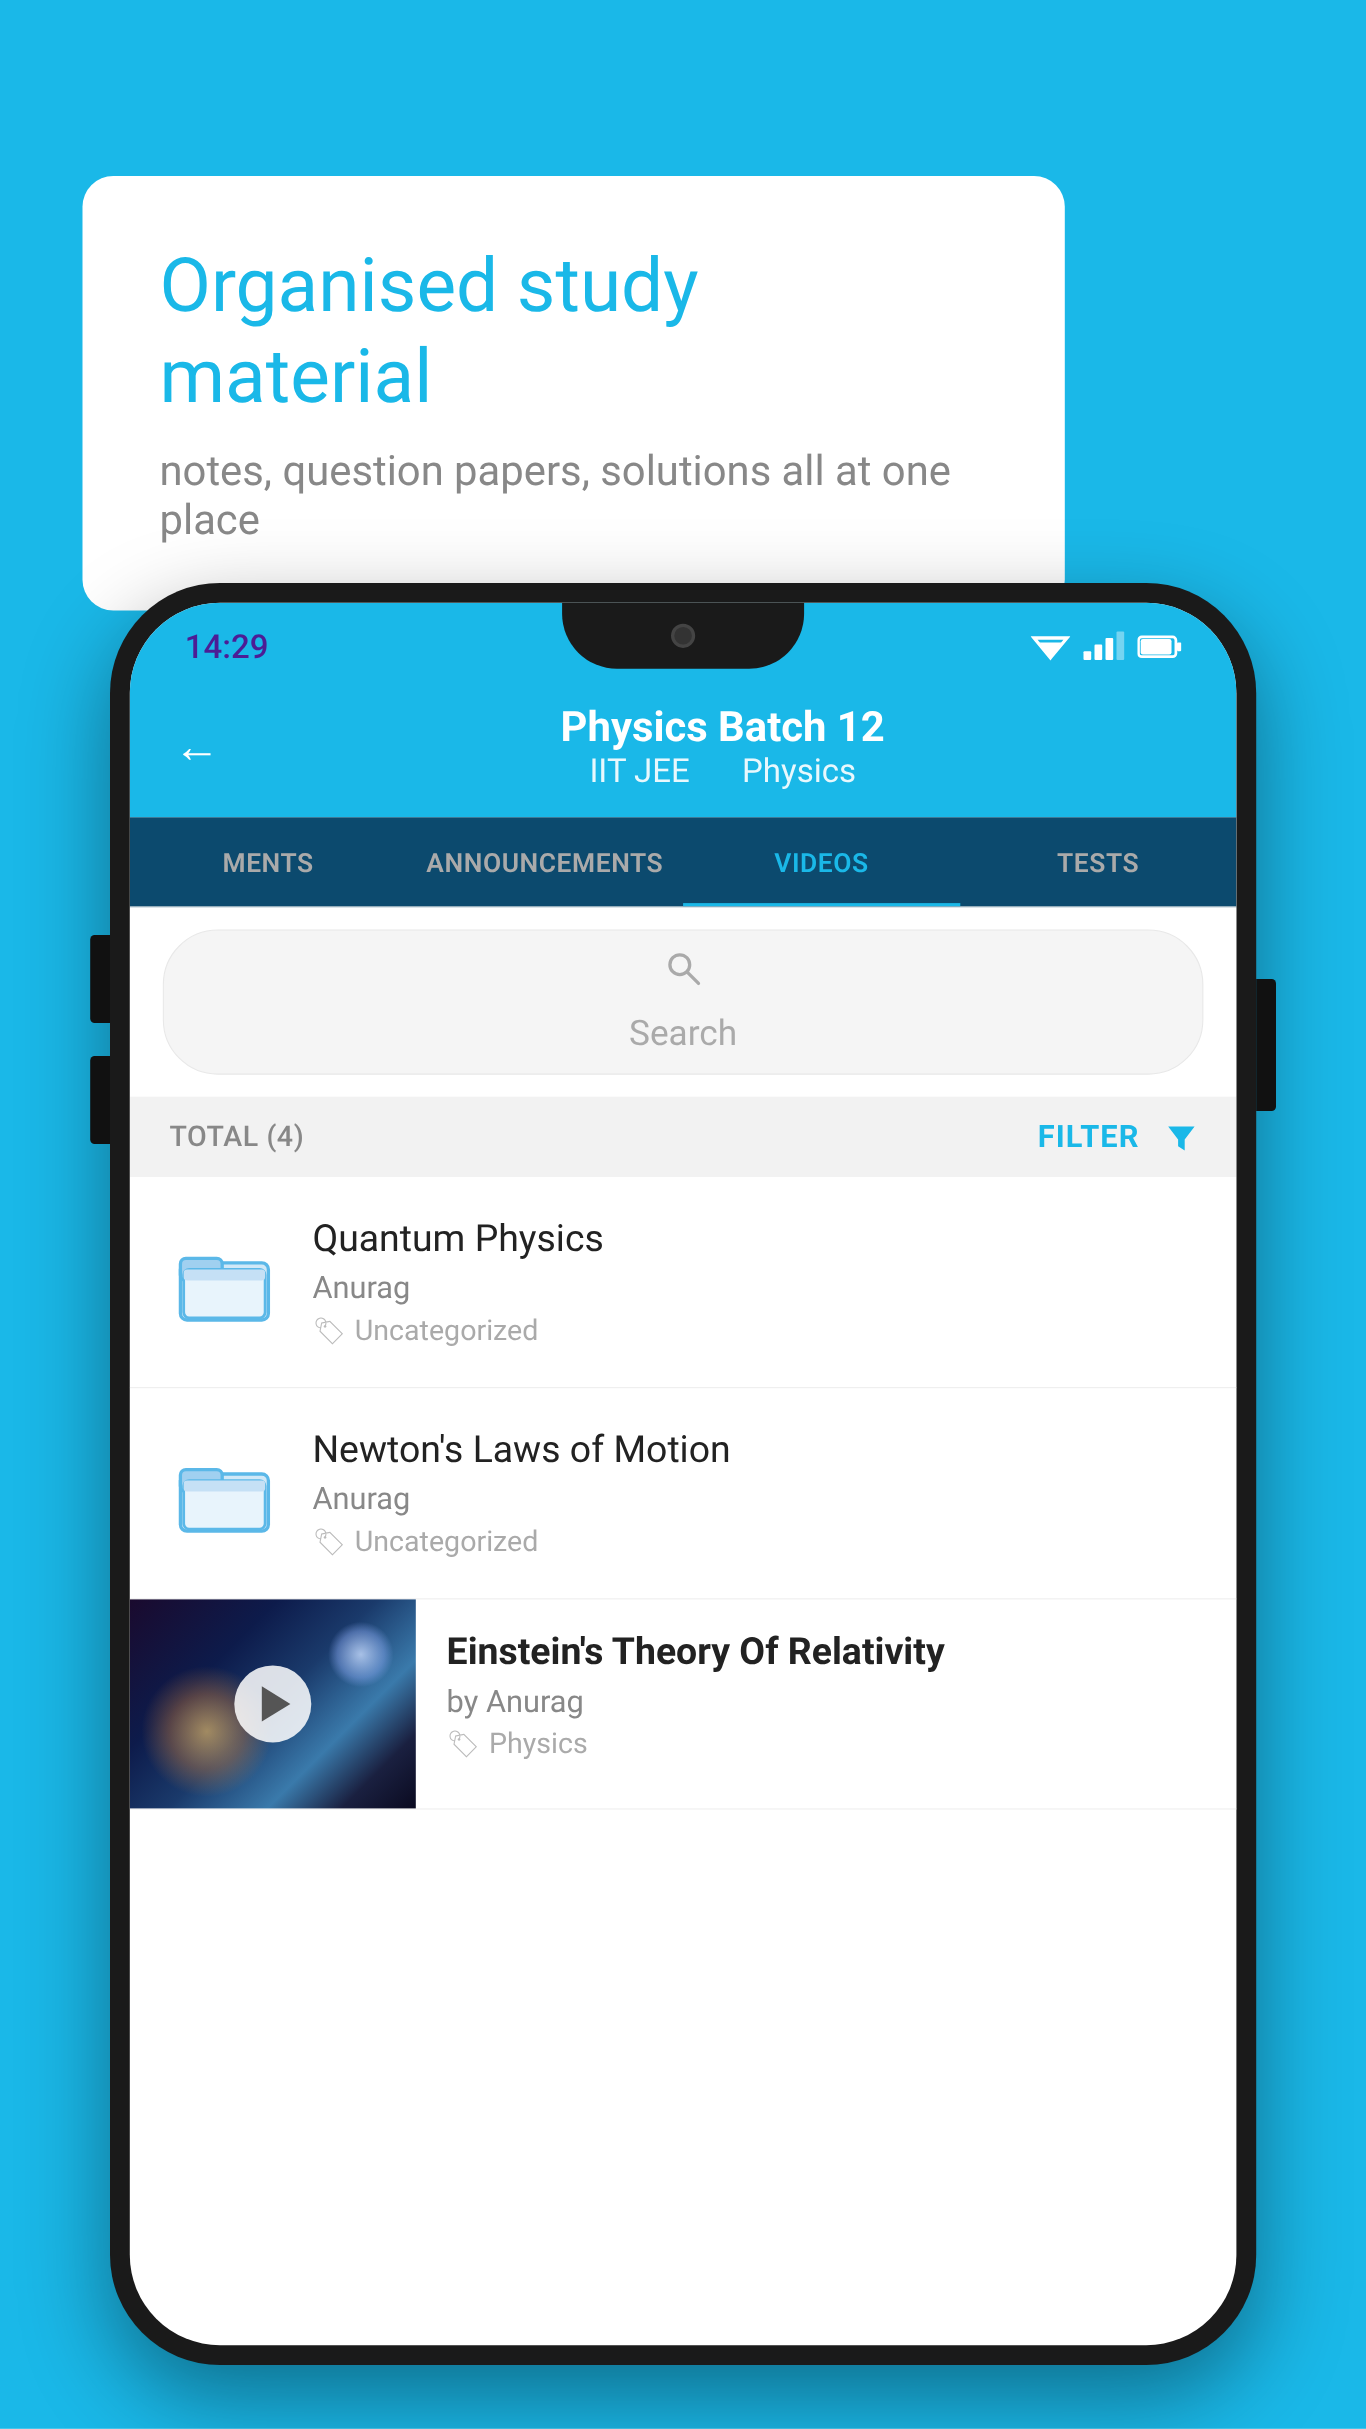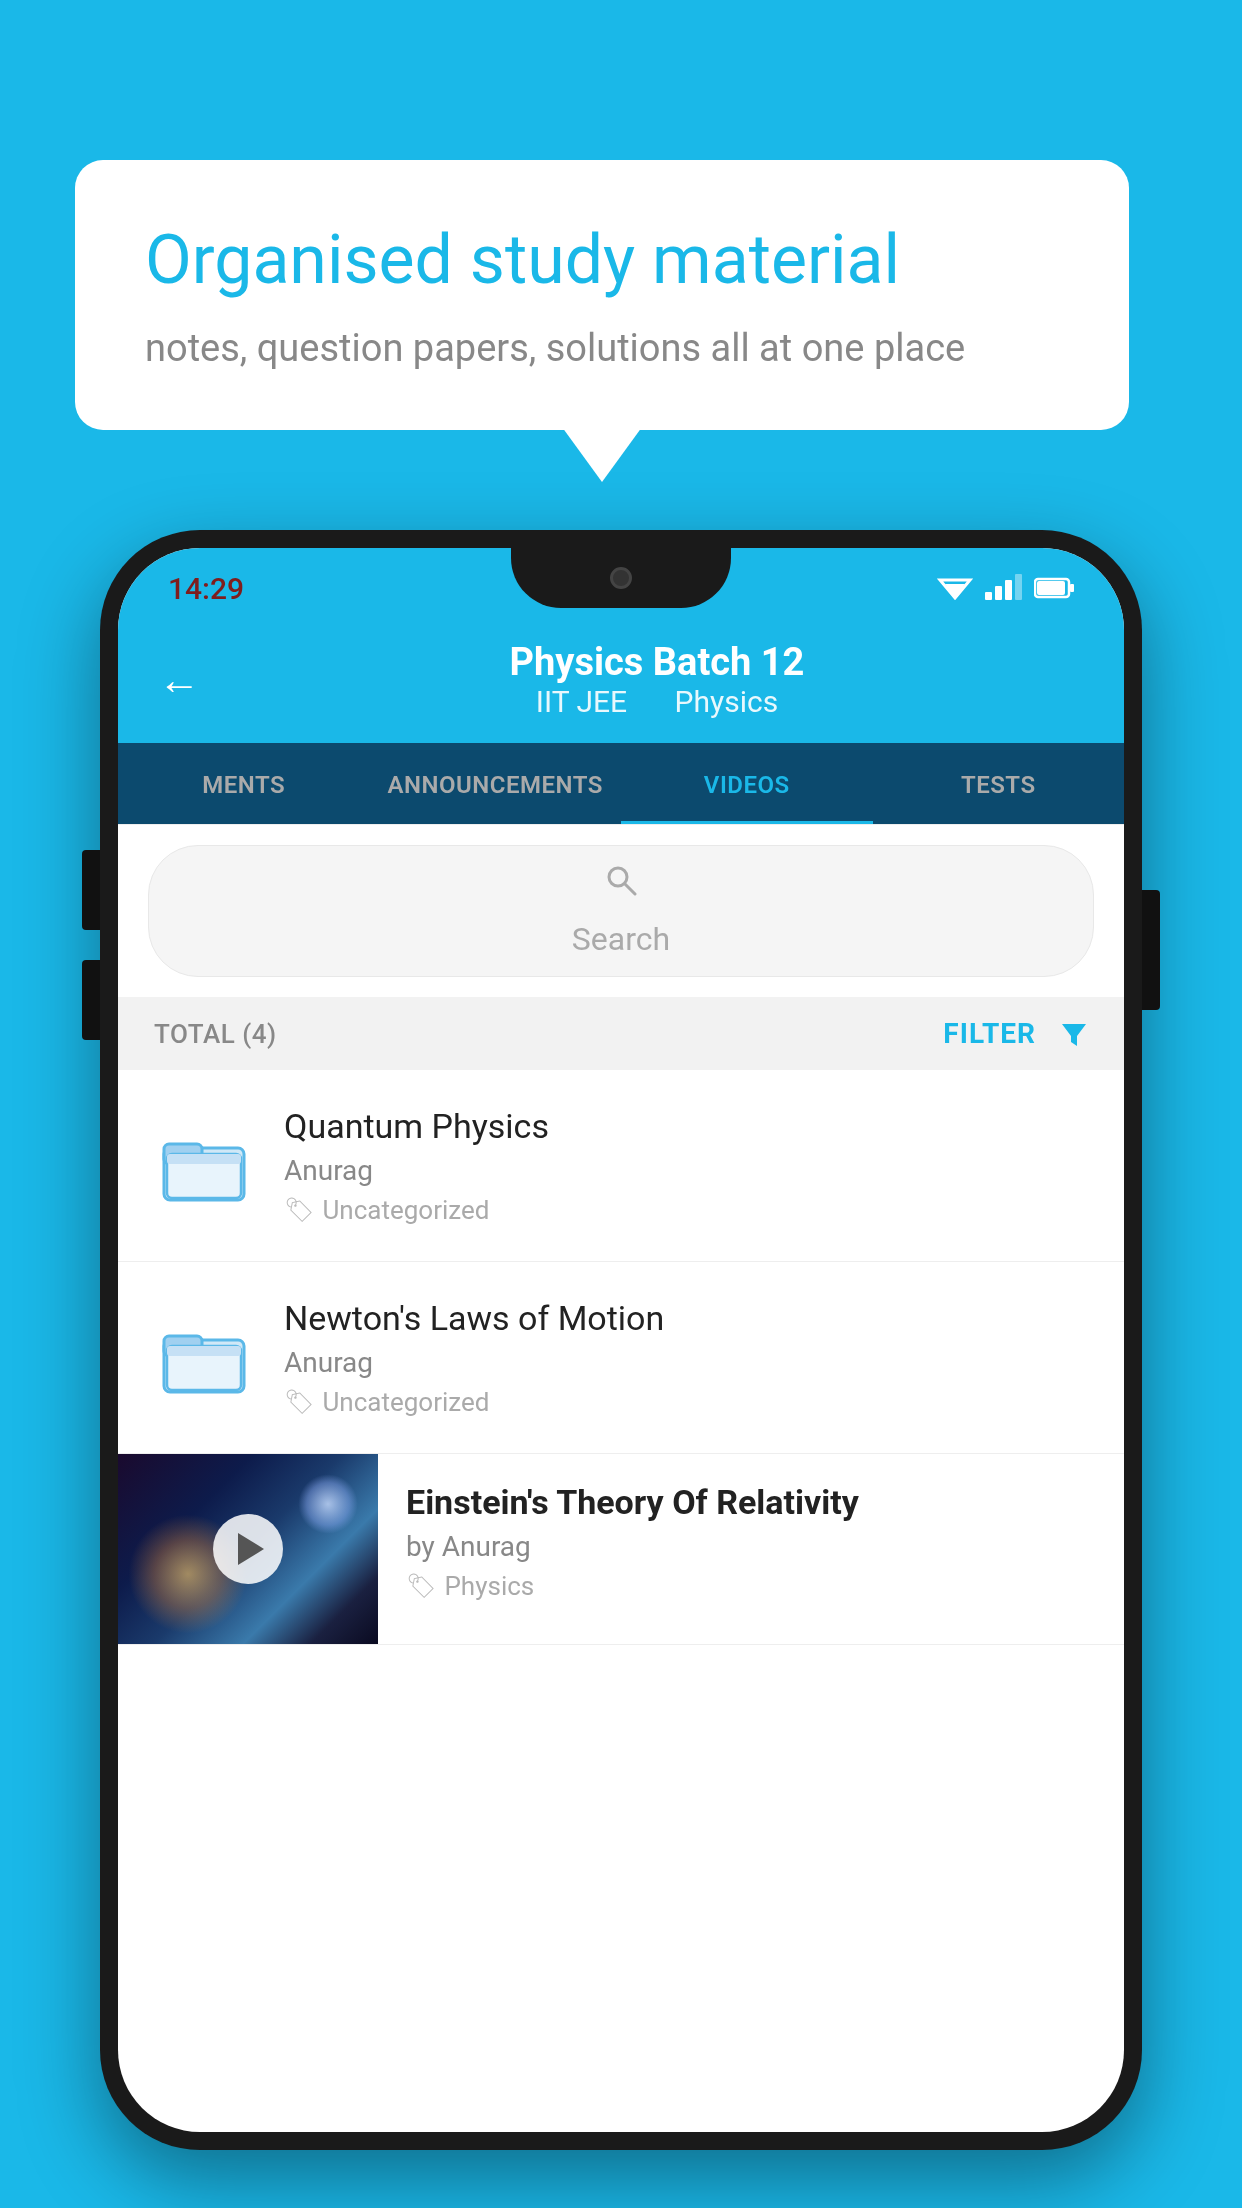"Organised study material" .speech-bubble-container { width: 1054px -> 893px }
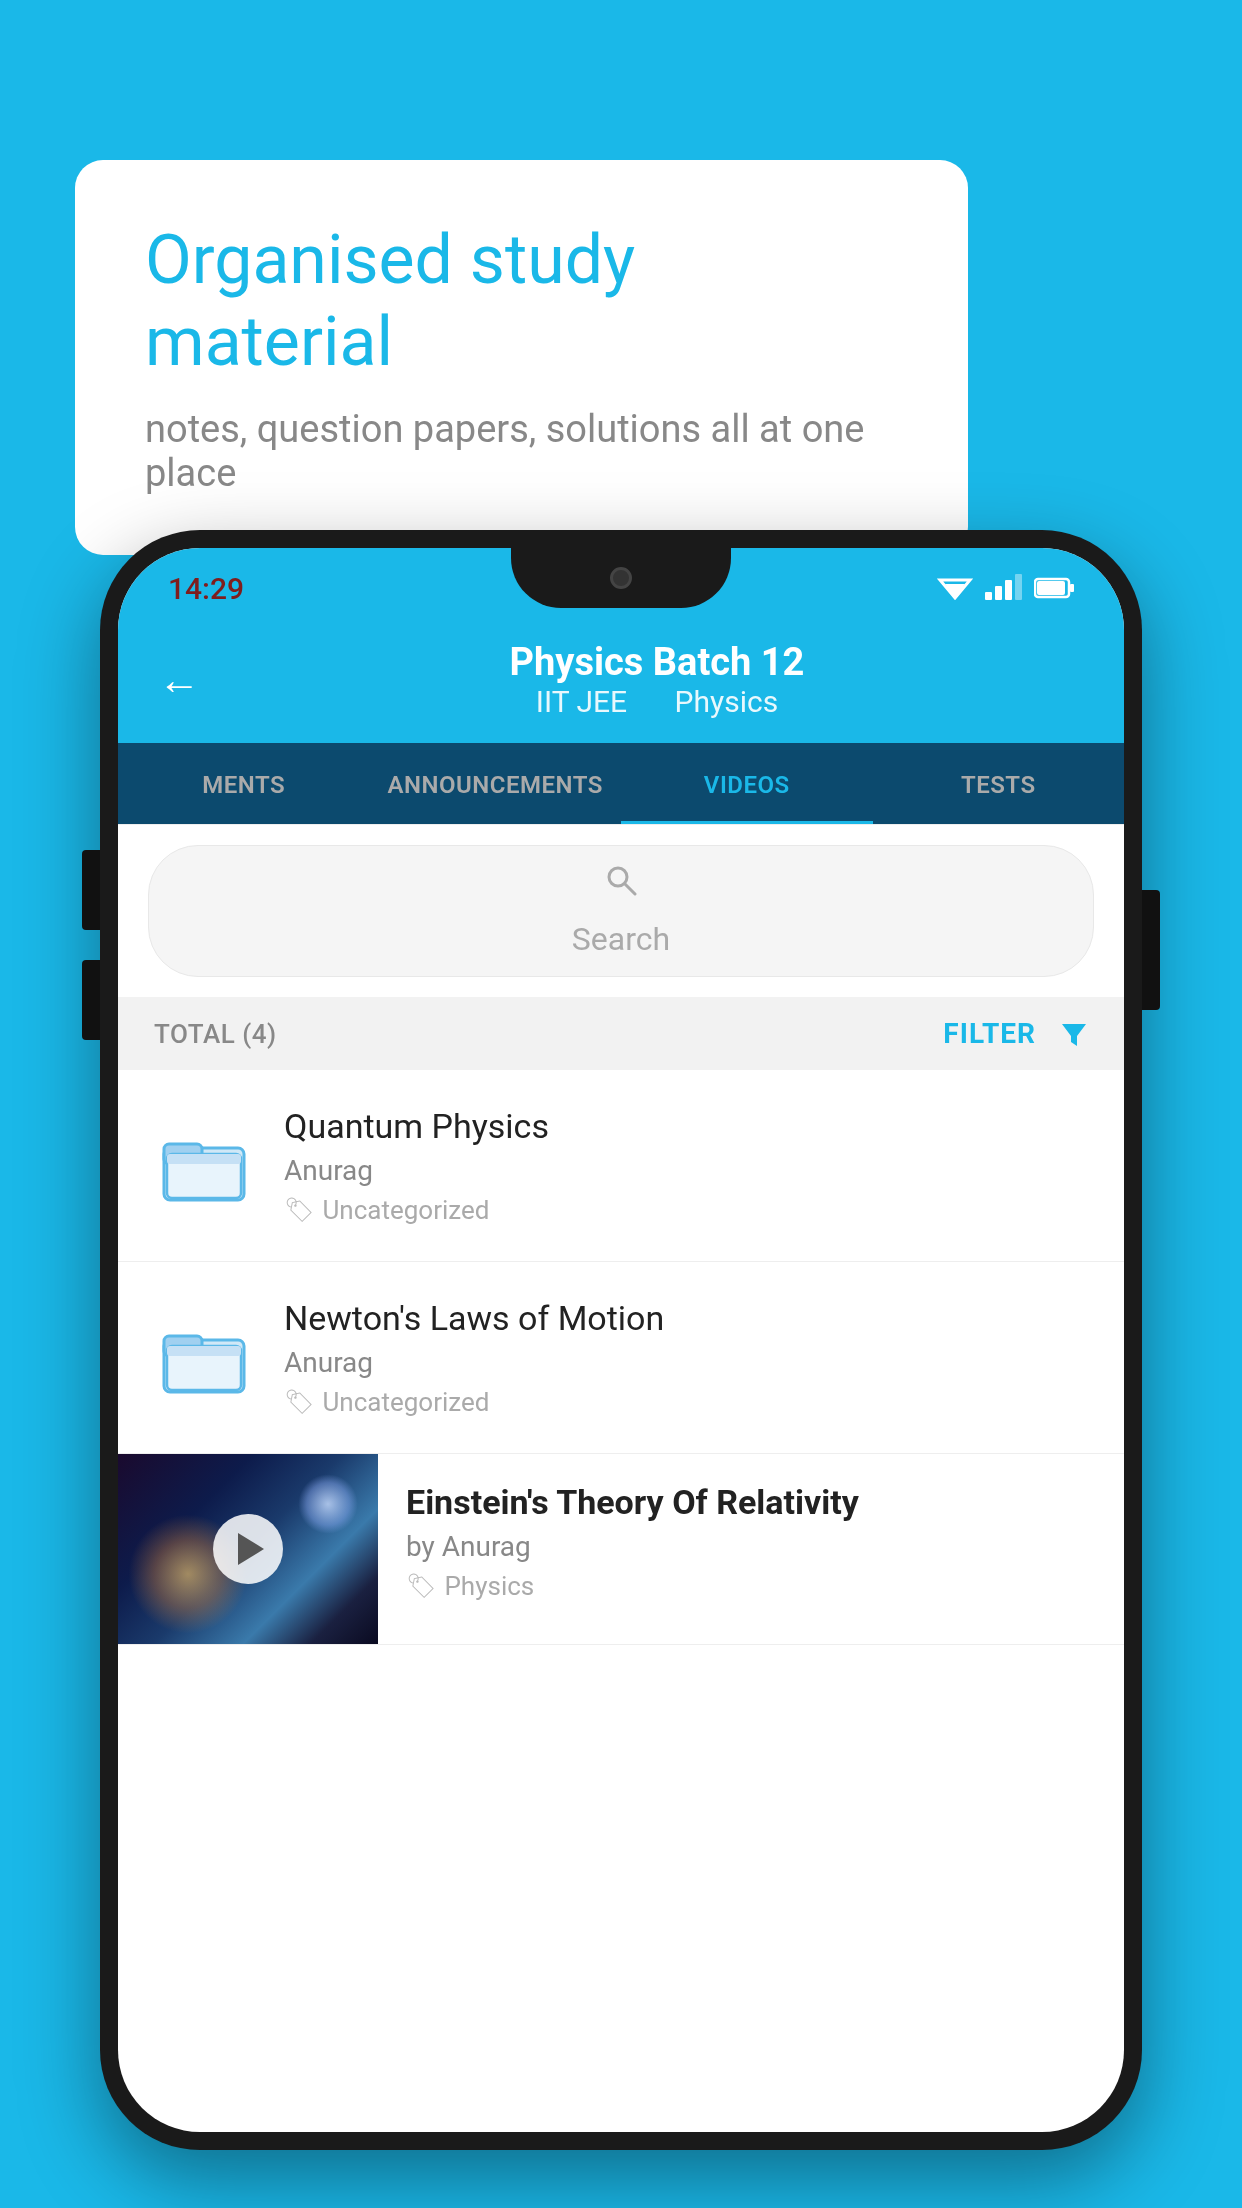"14:29" .status-time { color: #7f1d1d -> #4c1d95 }
